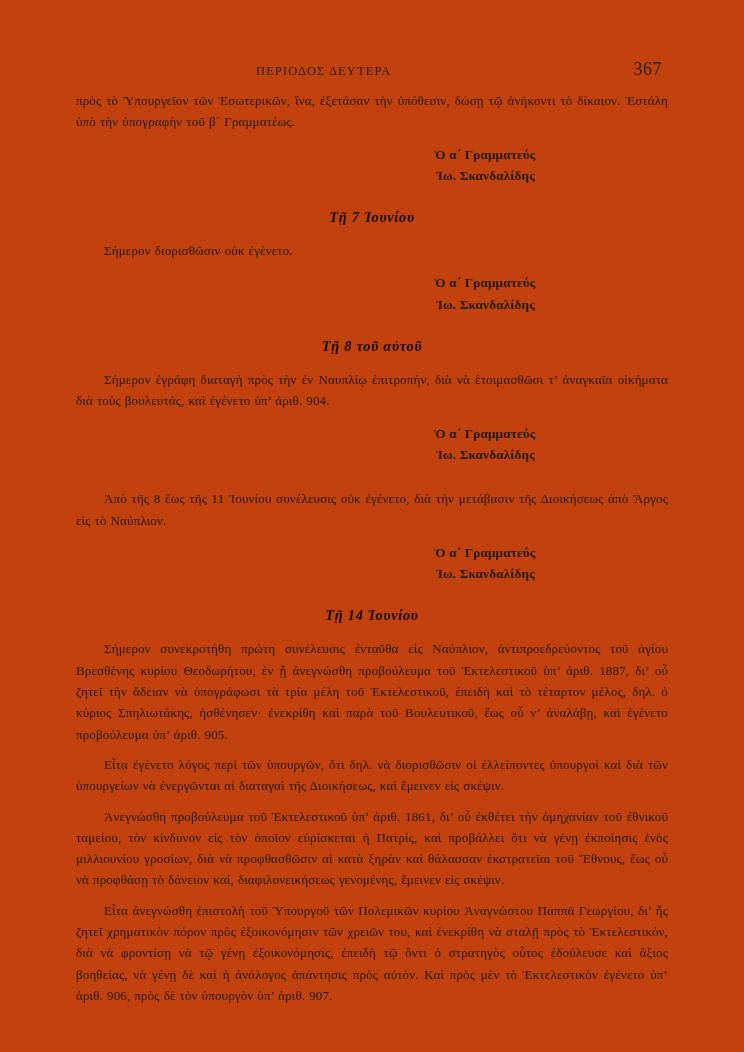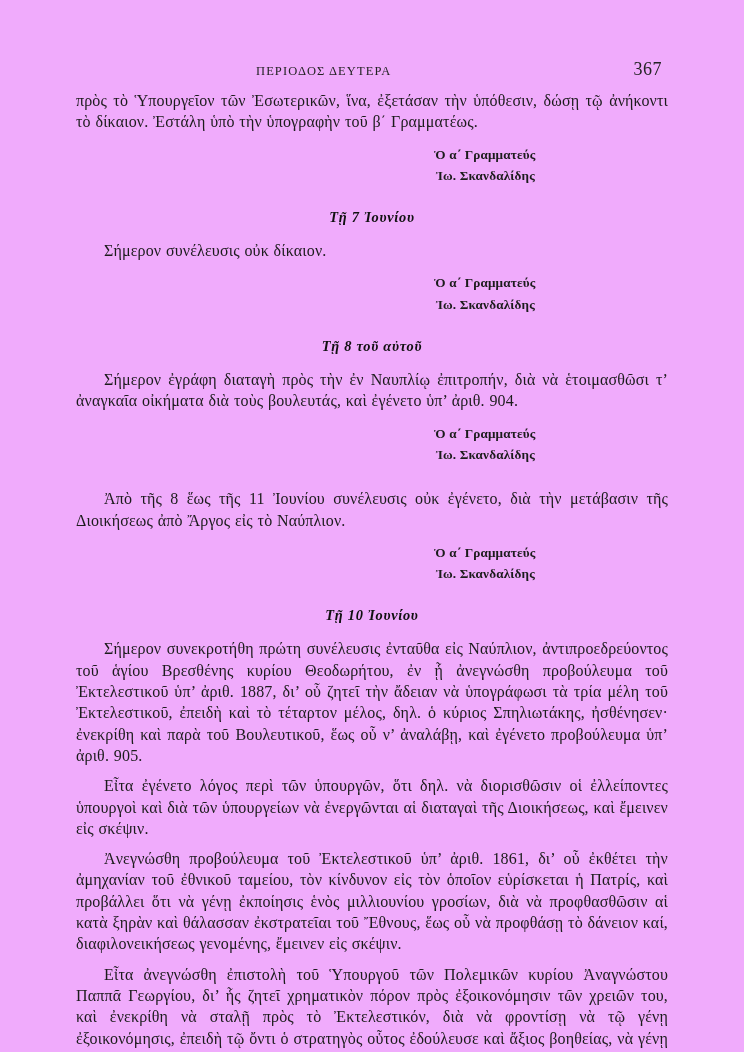"ΠΕΡΙΟΔΟΣ ΔΕΥΤΕΡΑ" .page { background: #f0abfc -> #c2410c }
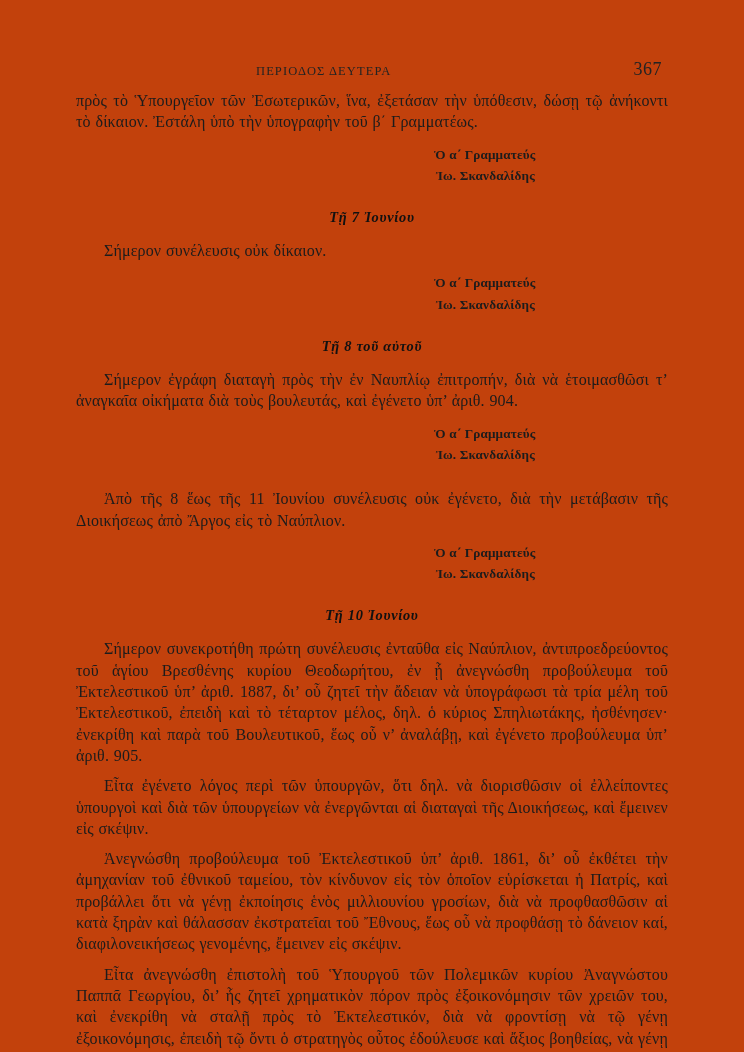"πρὸς τὸ Ὑπουργεῖον τῶν Ἐσωτερικῶν," p.para { font-size: 16px -> 13px }
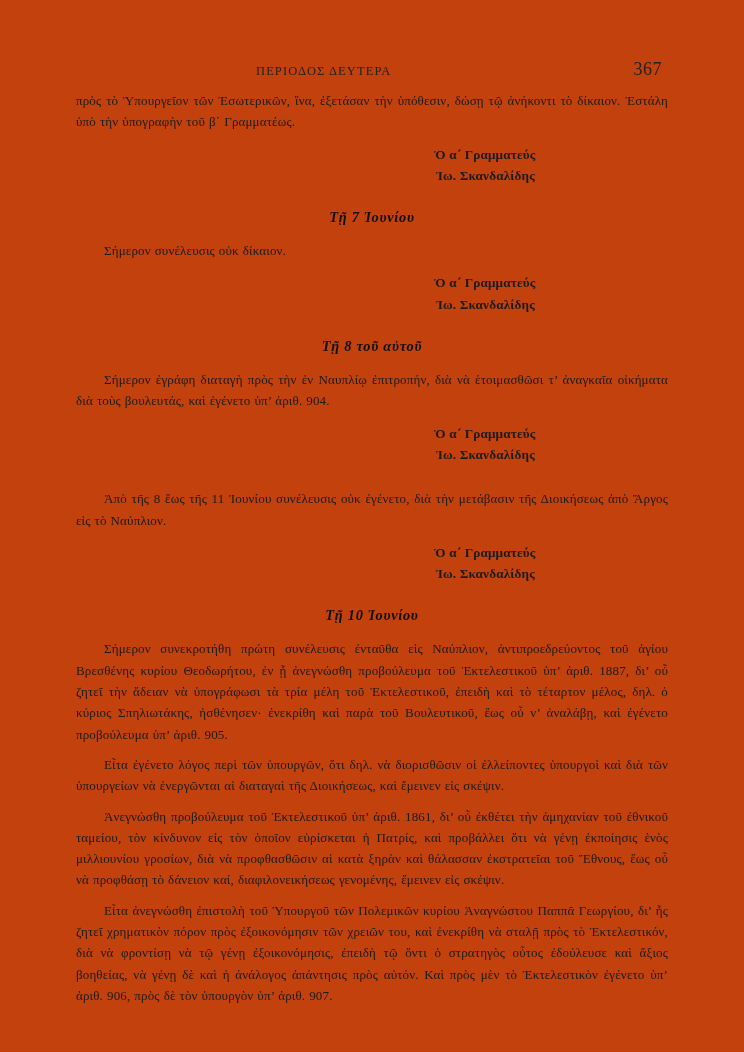"Σήμερον συνέλευσις οὐκ δίκαιον." p.para { text: συνέλευσις οὐκ δίκαιον -> διορισθῶσιν οὐκ ἐγένετο }
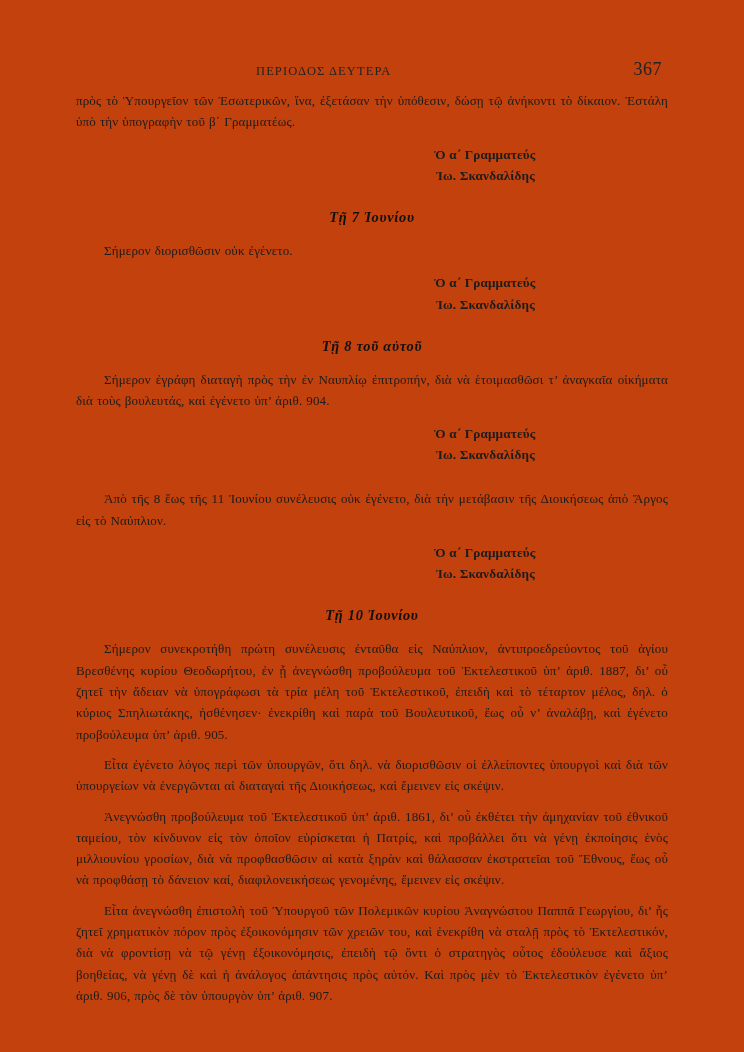"Τῇ 10 Ἰουνίου" h2.date-heading { text: 10 -> 14 }
